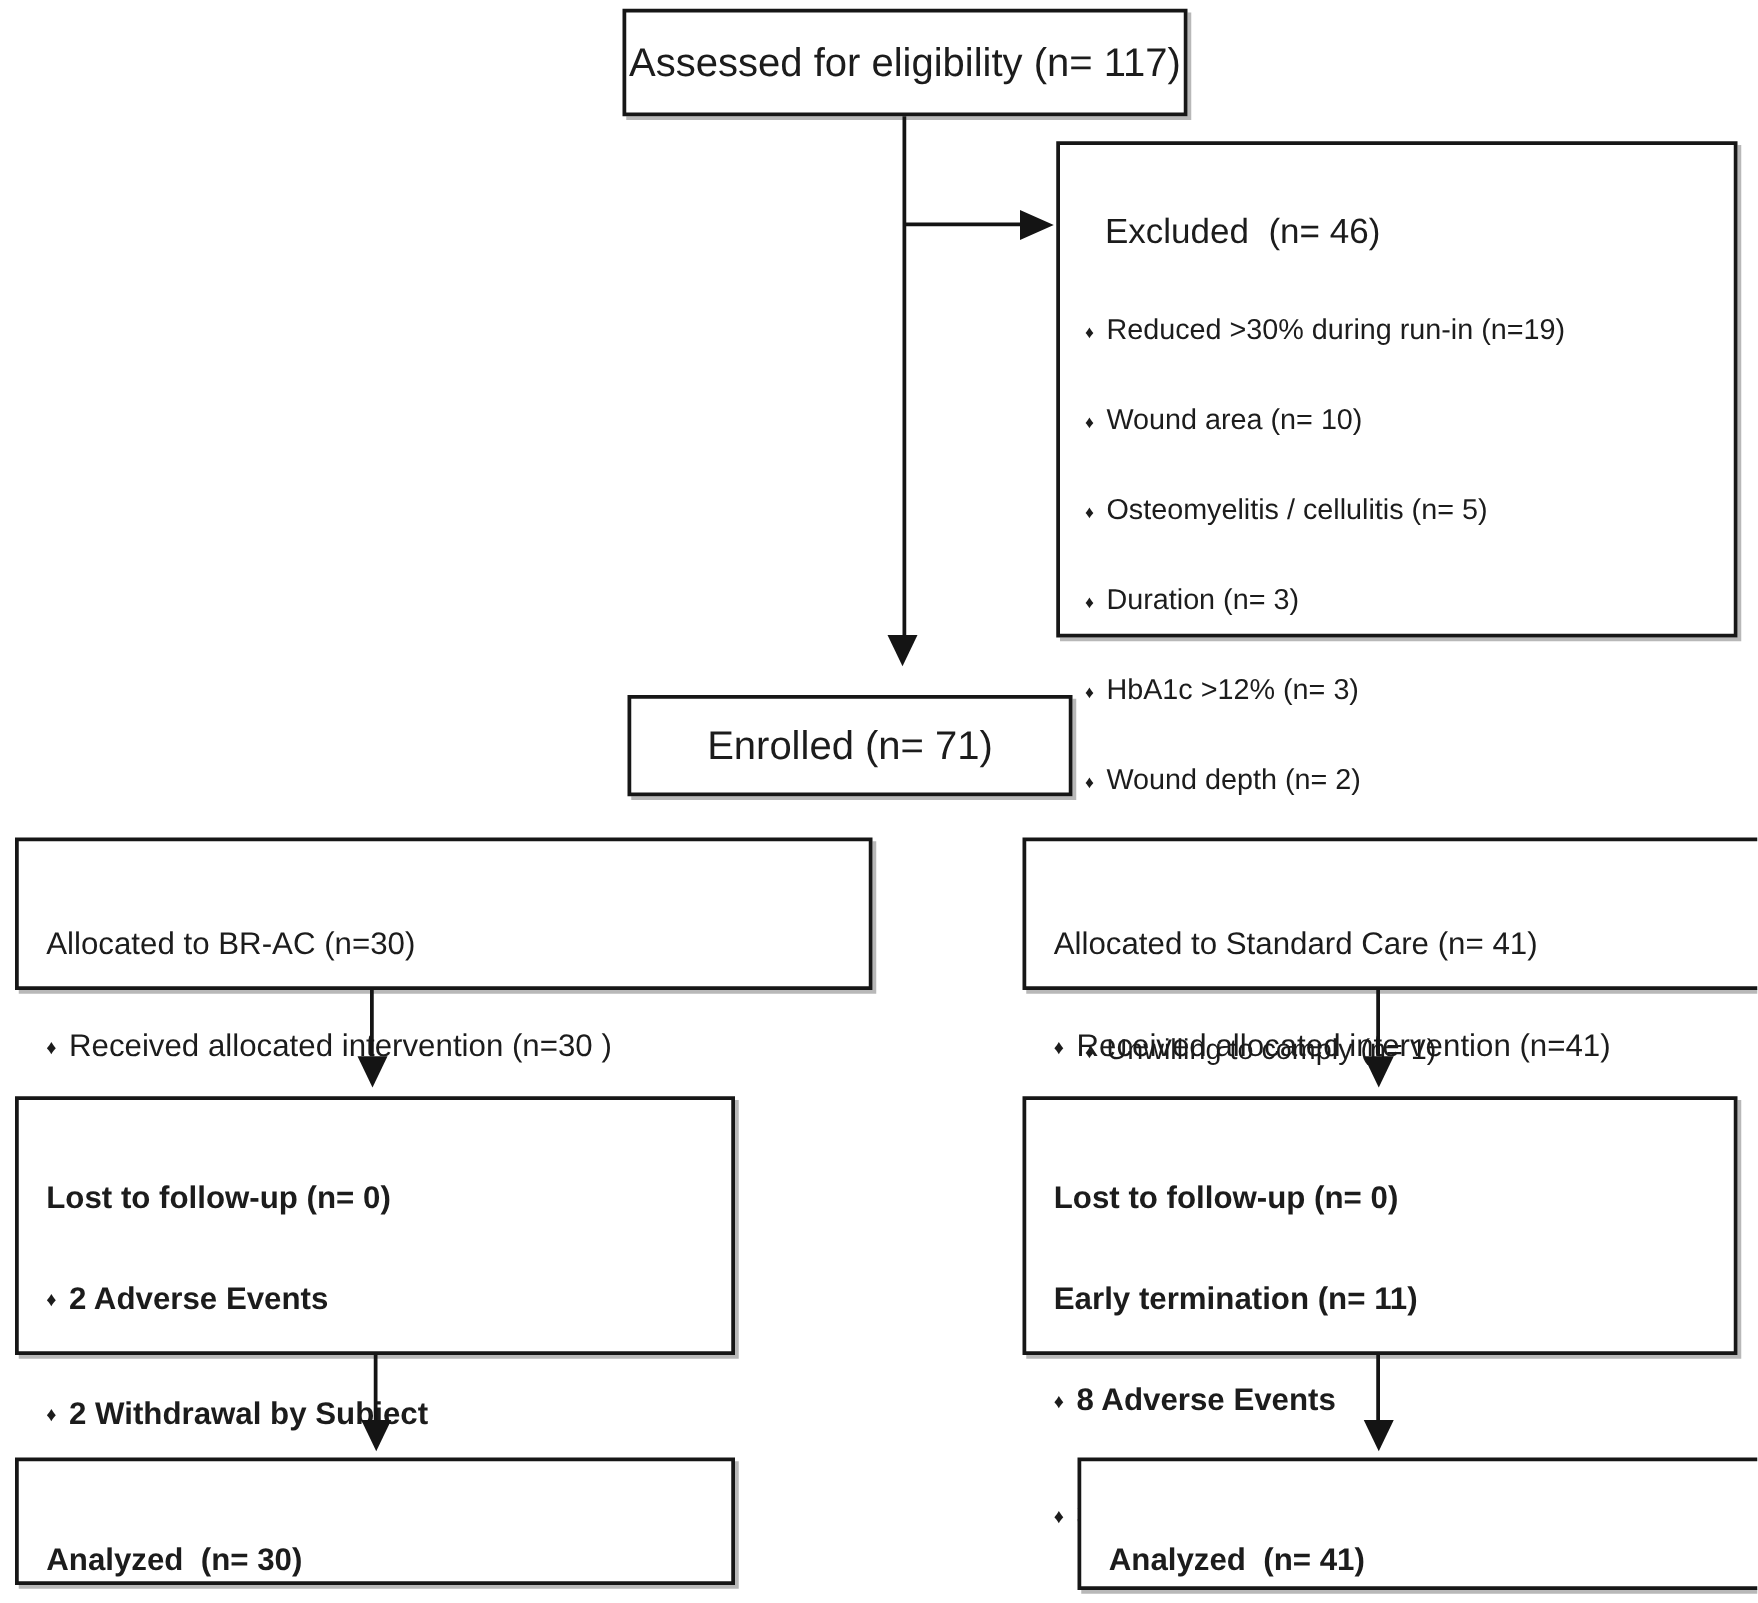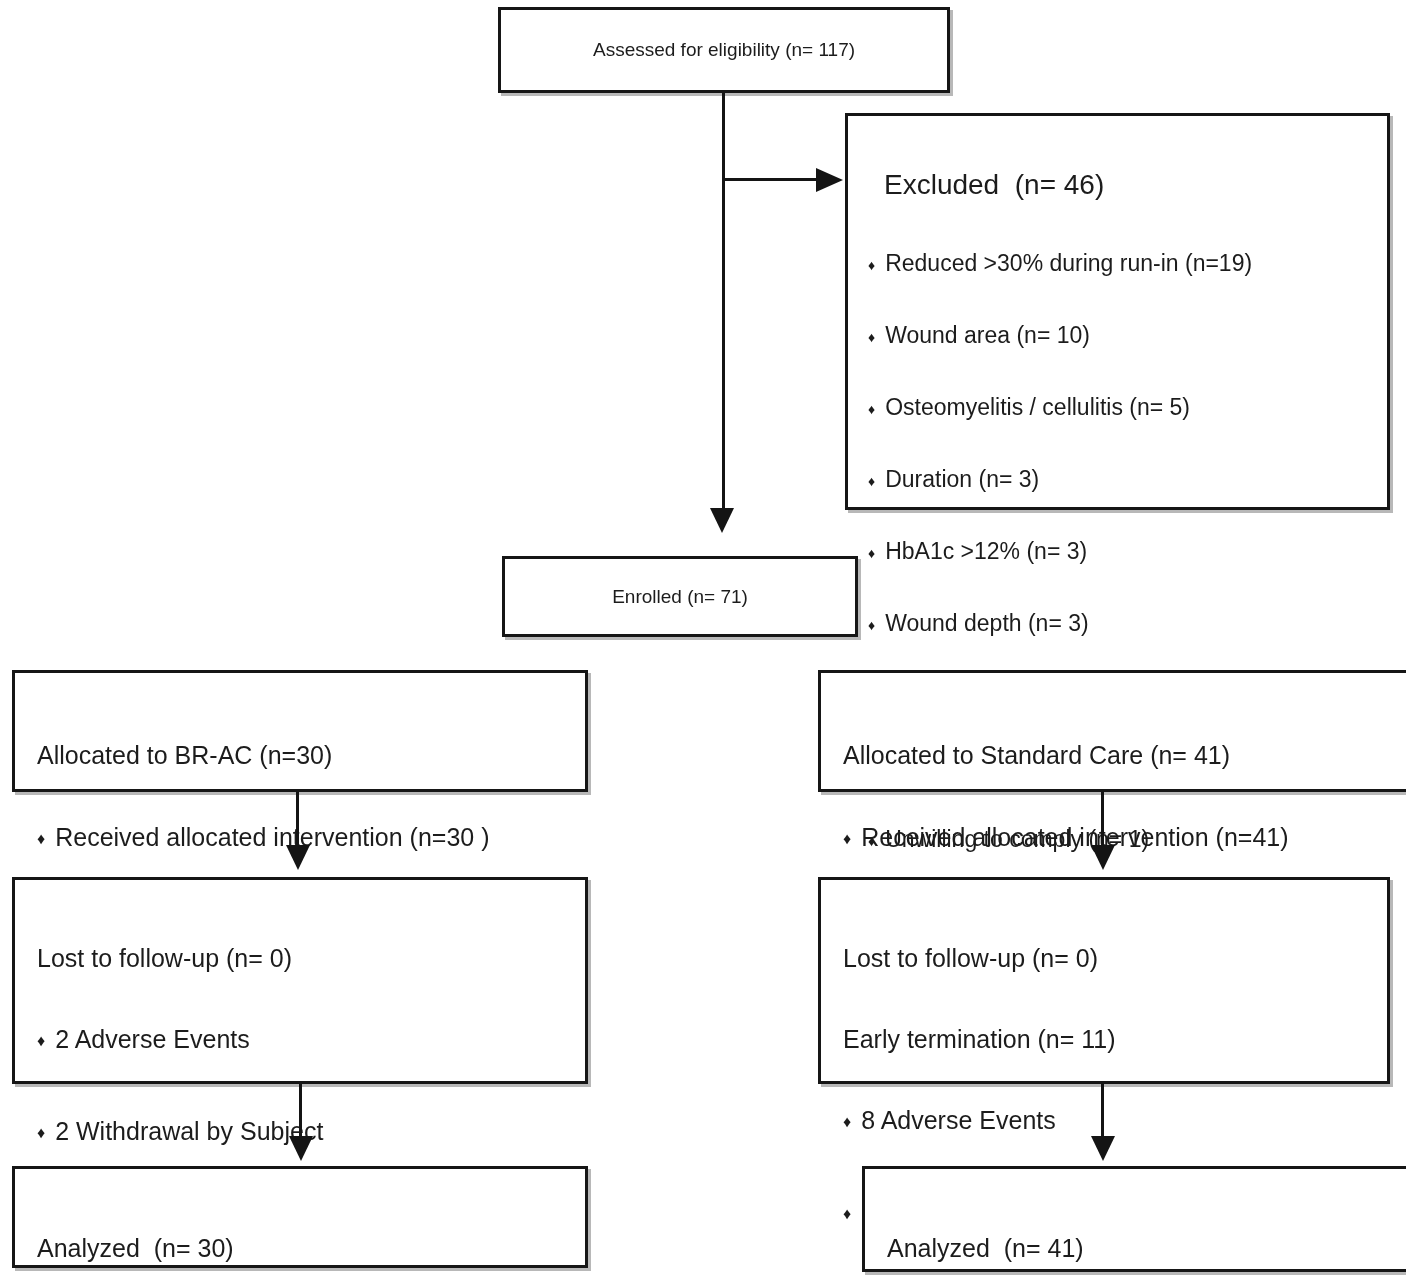"Assessed for eligibility (n= 117)" .center-label { font-size: 19px -> 32px }
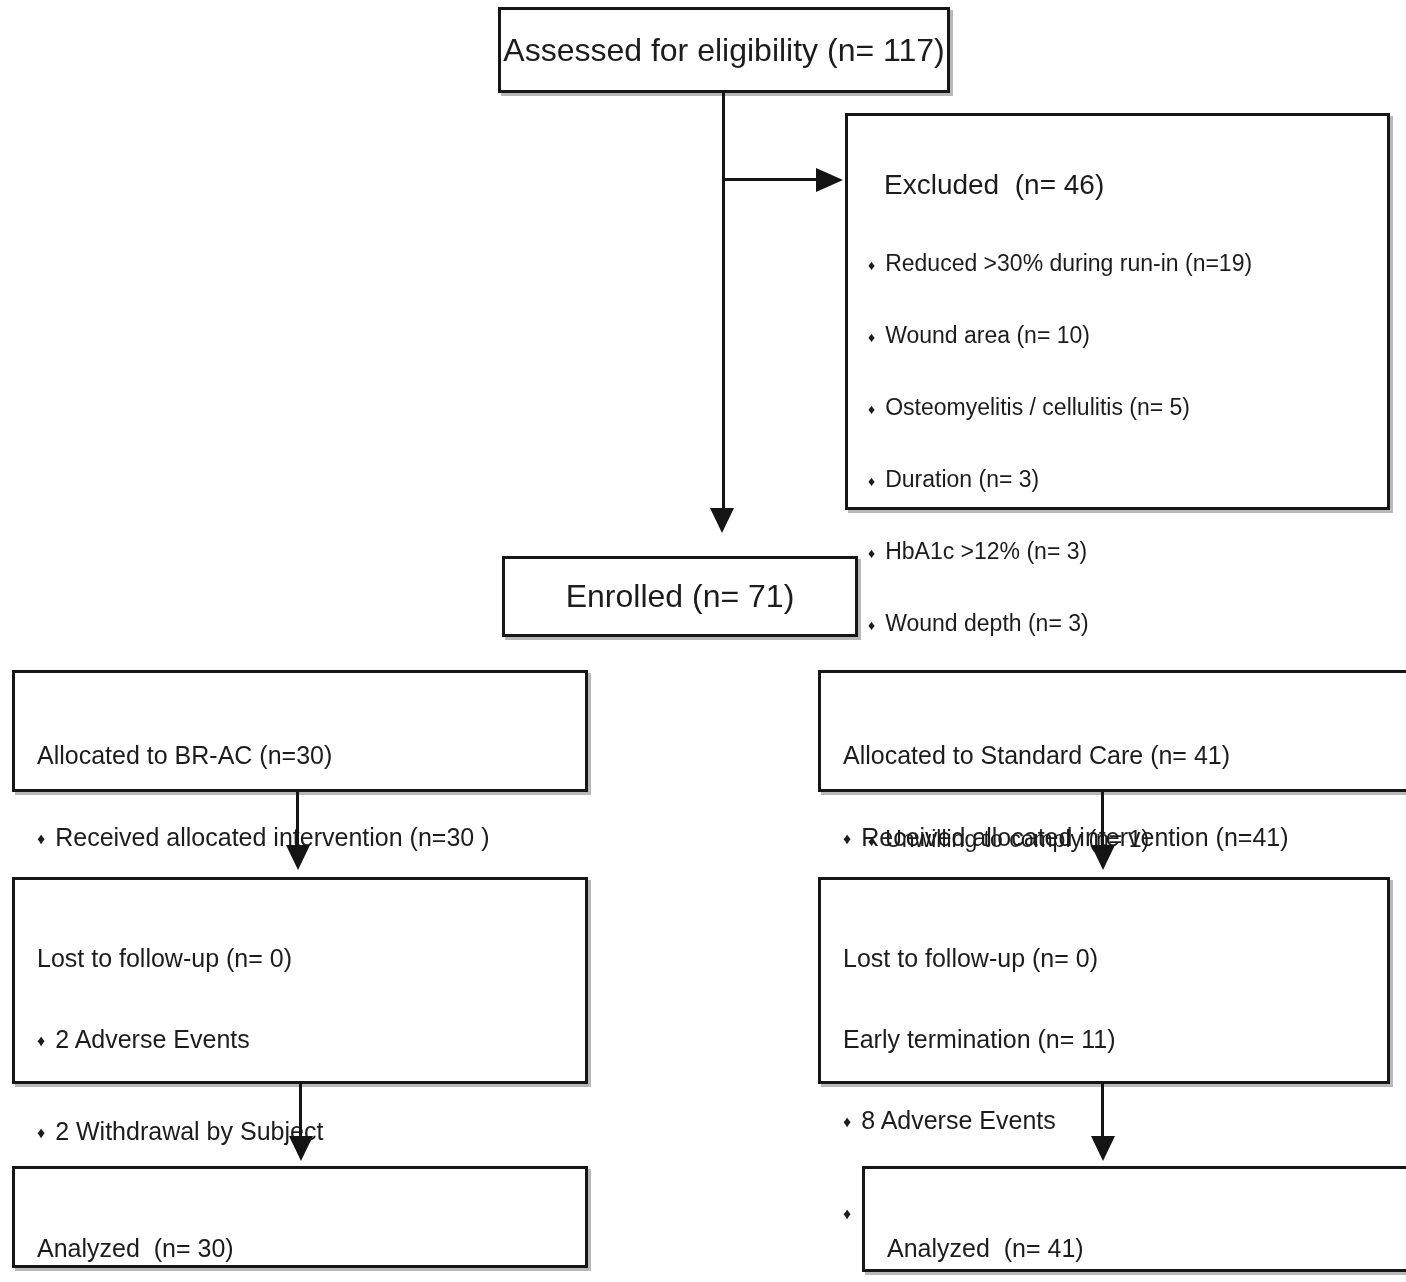"Wound depth (n= 3)" span { text: 3 -> 2 }
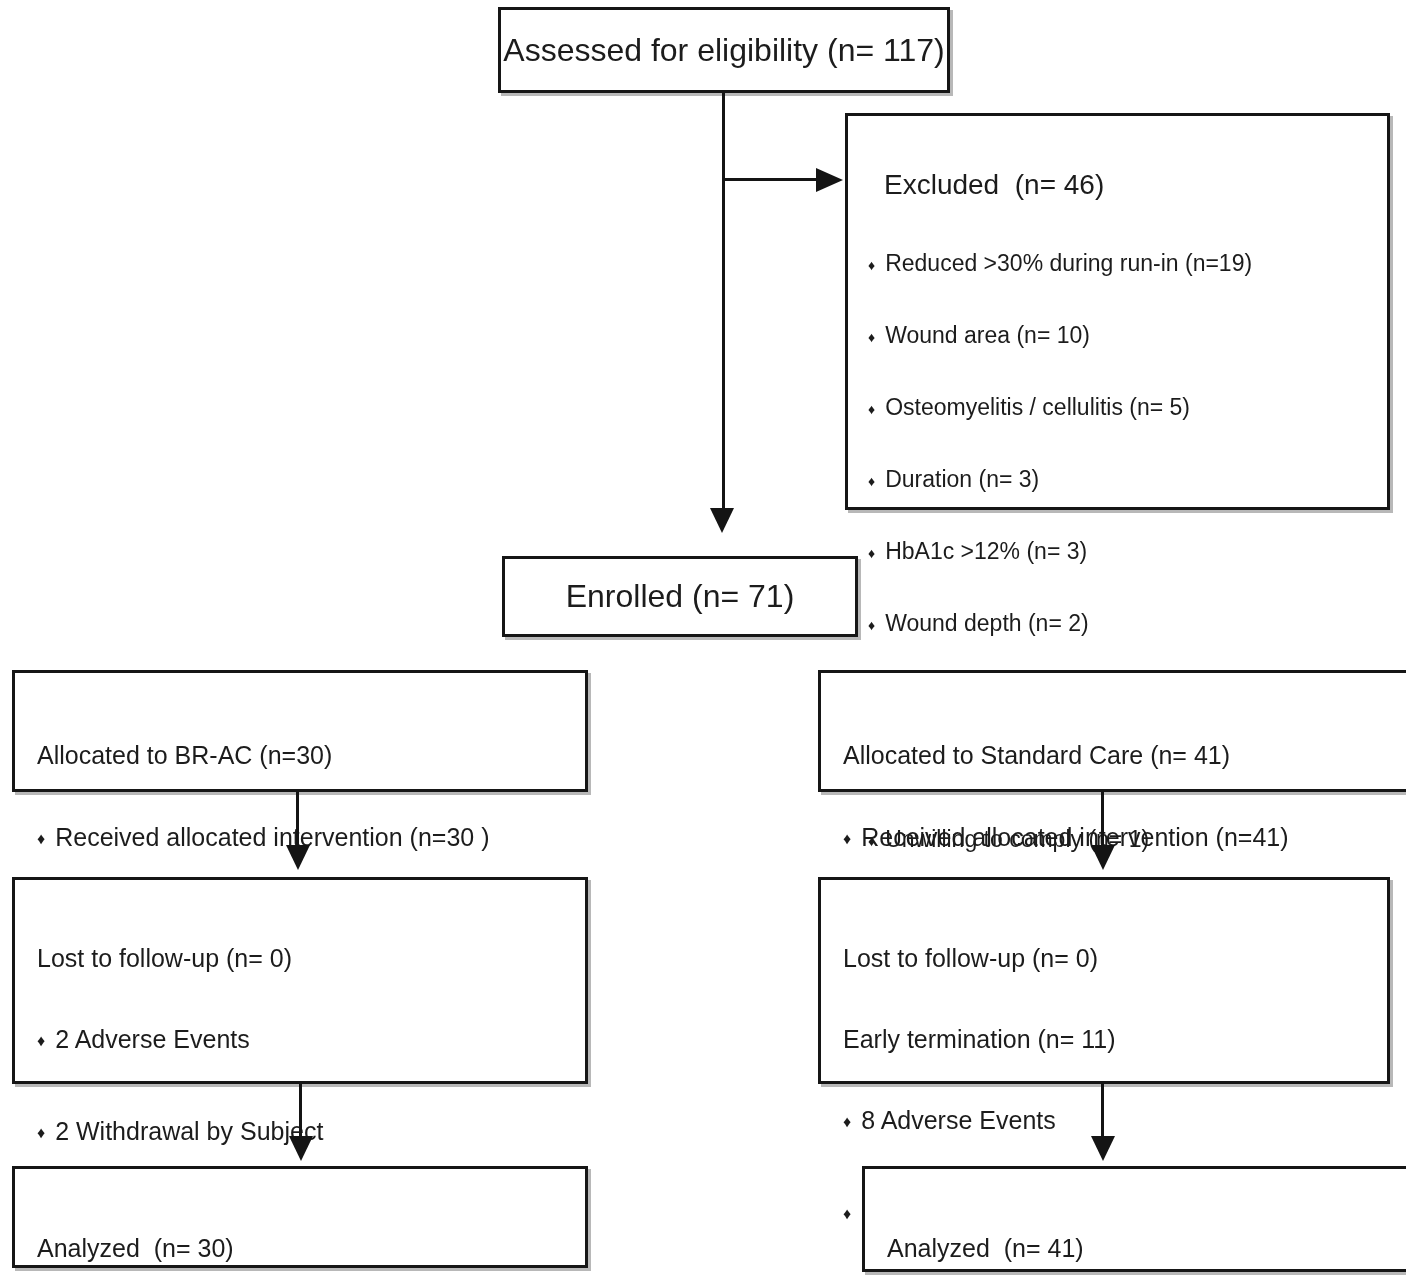"Allocated to BR-AC (n=30)" #box-alloc-l { width: 576px -> 686px }
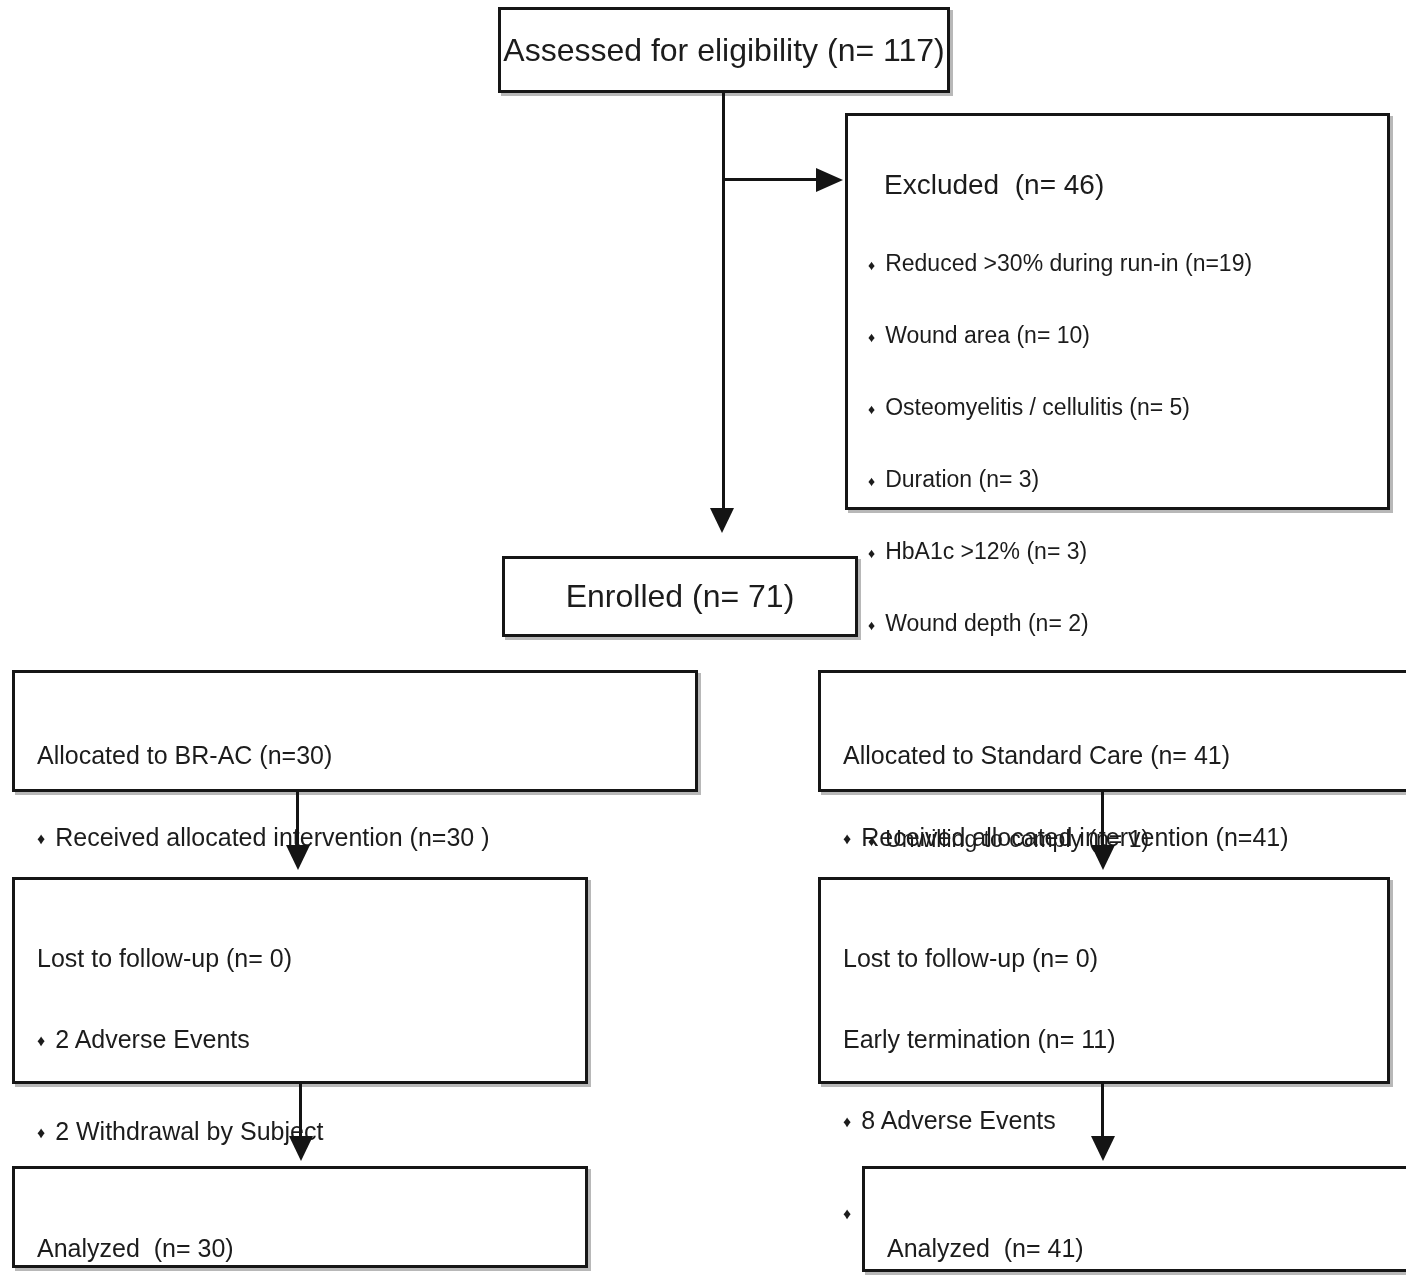"Lost to follow-up (n= 0)" .line-tight { font-weight: none -> bold }
